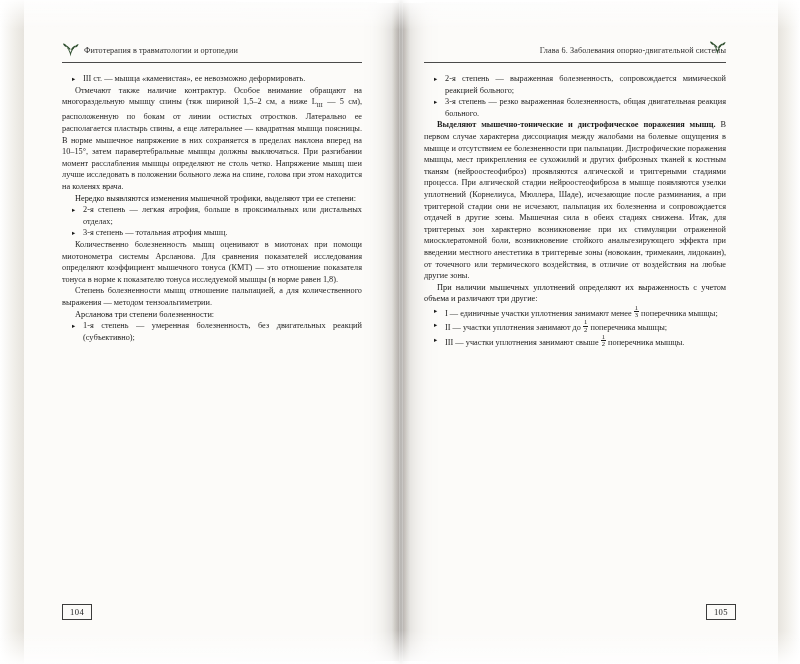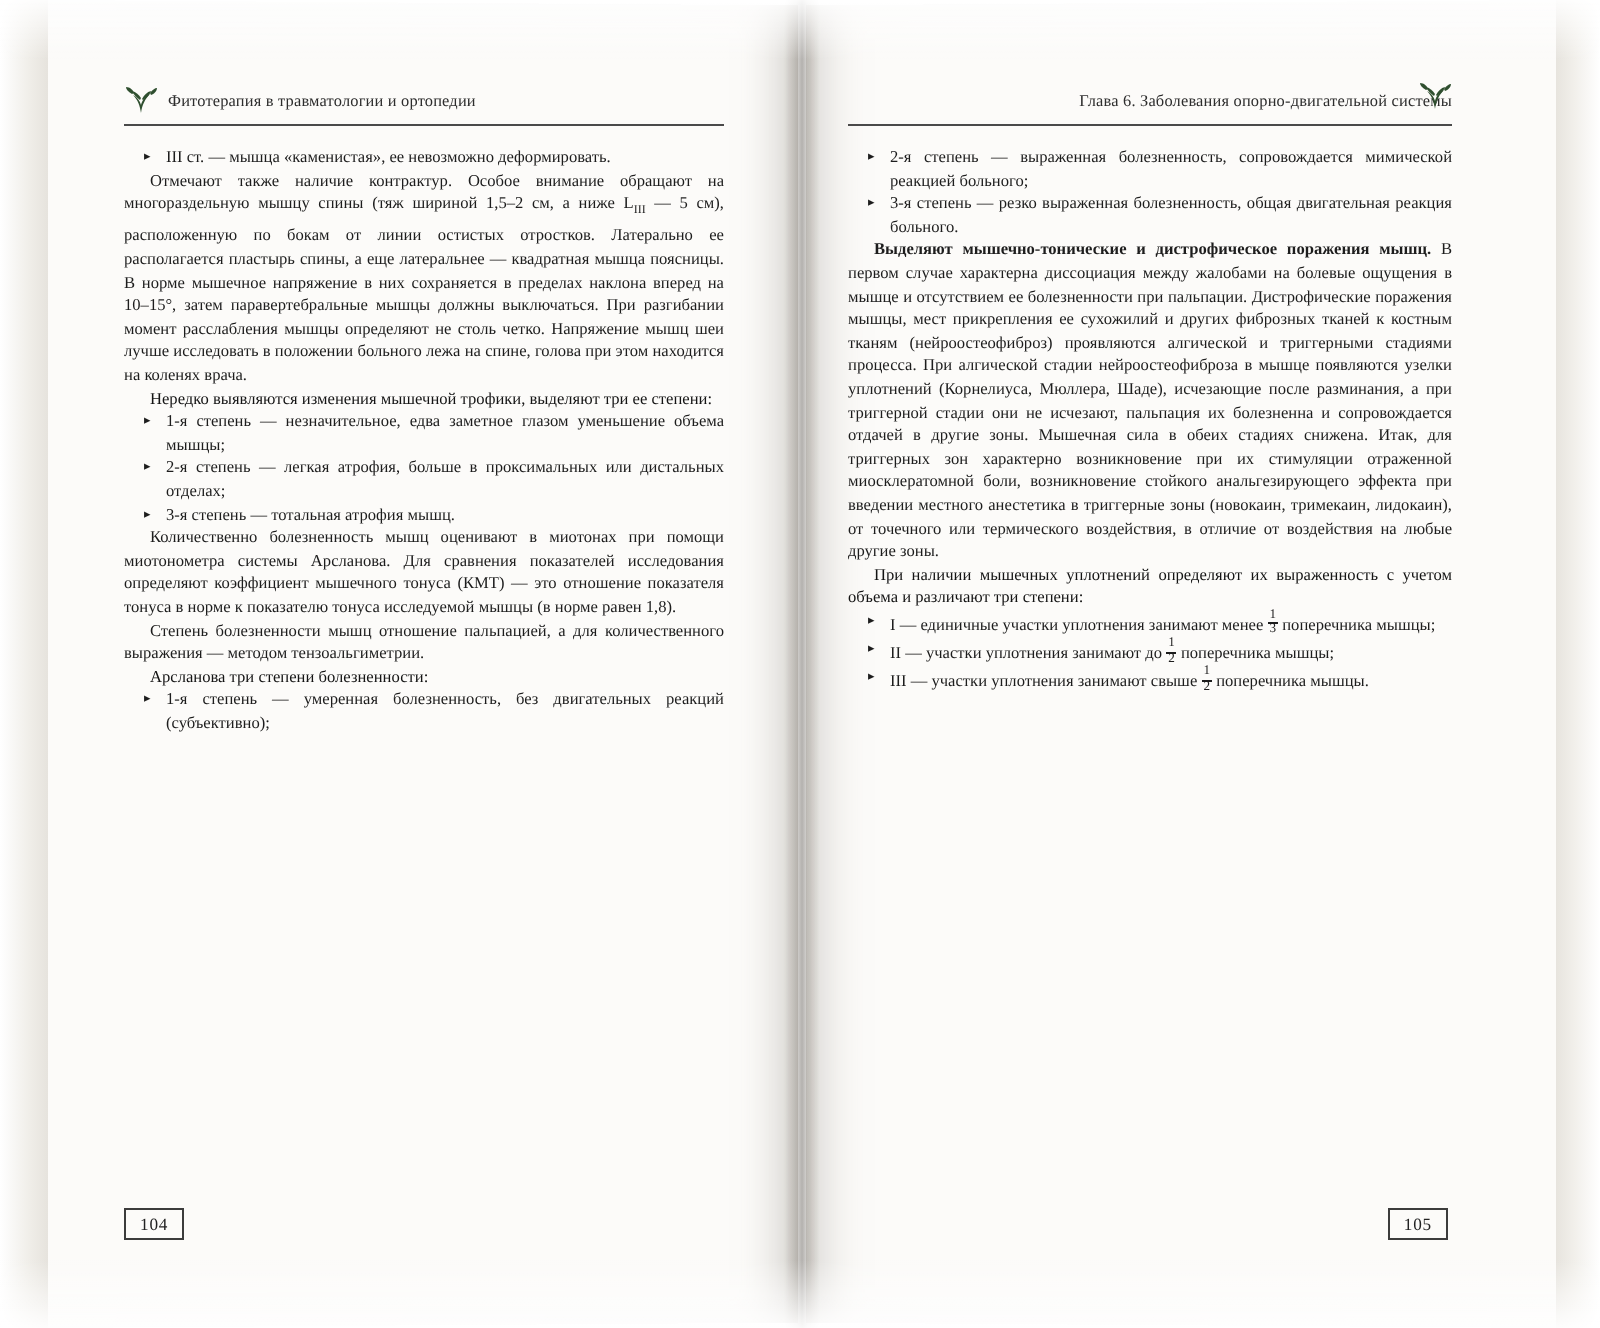"1-я степень — незначительное, едва" li { html: <li><span>1-я степень</span> — незначительное, едва заметное глазом уменьшение объема мышцы;</li> -> none }
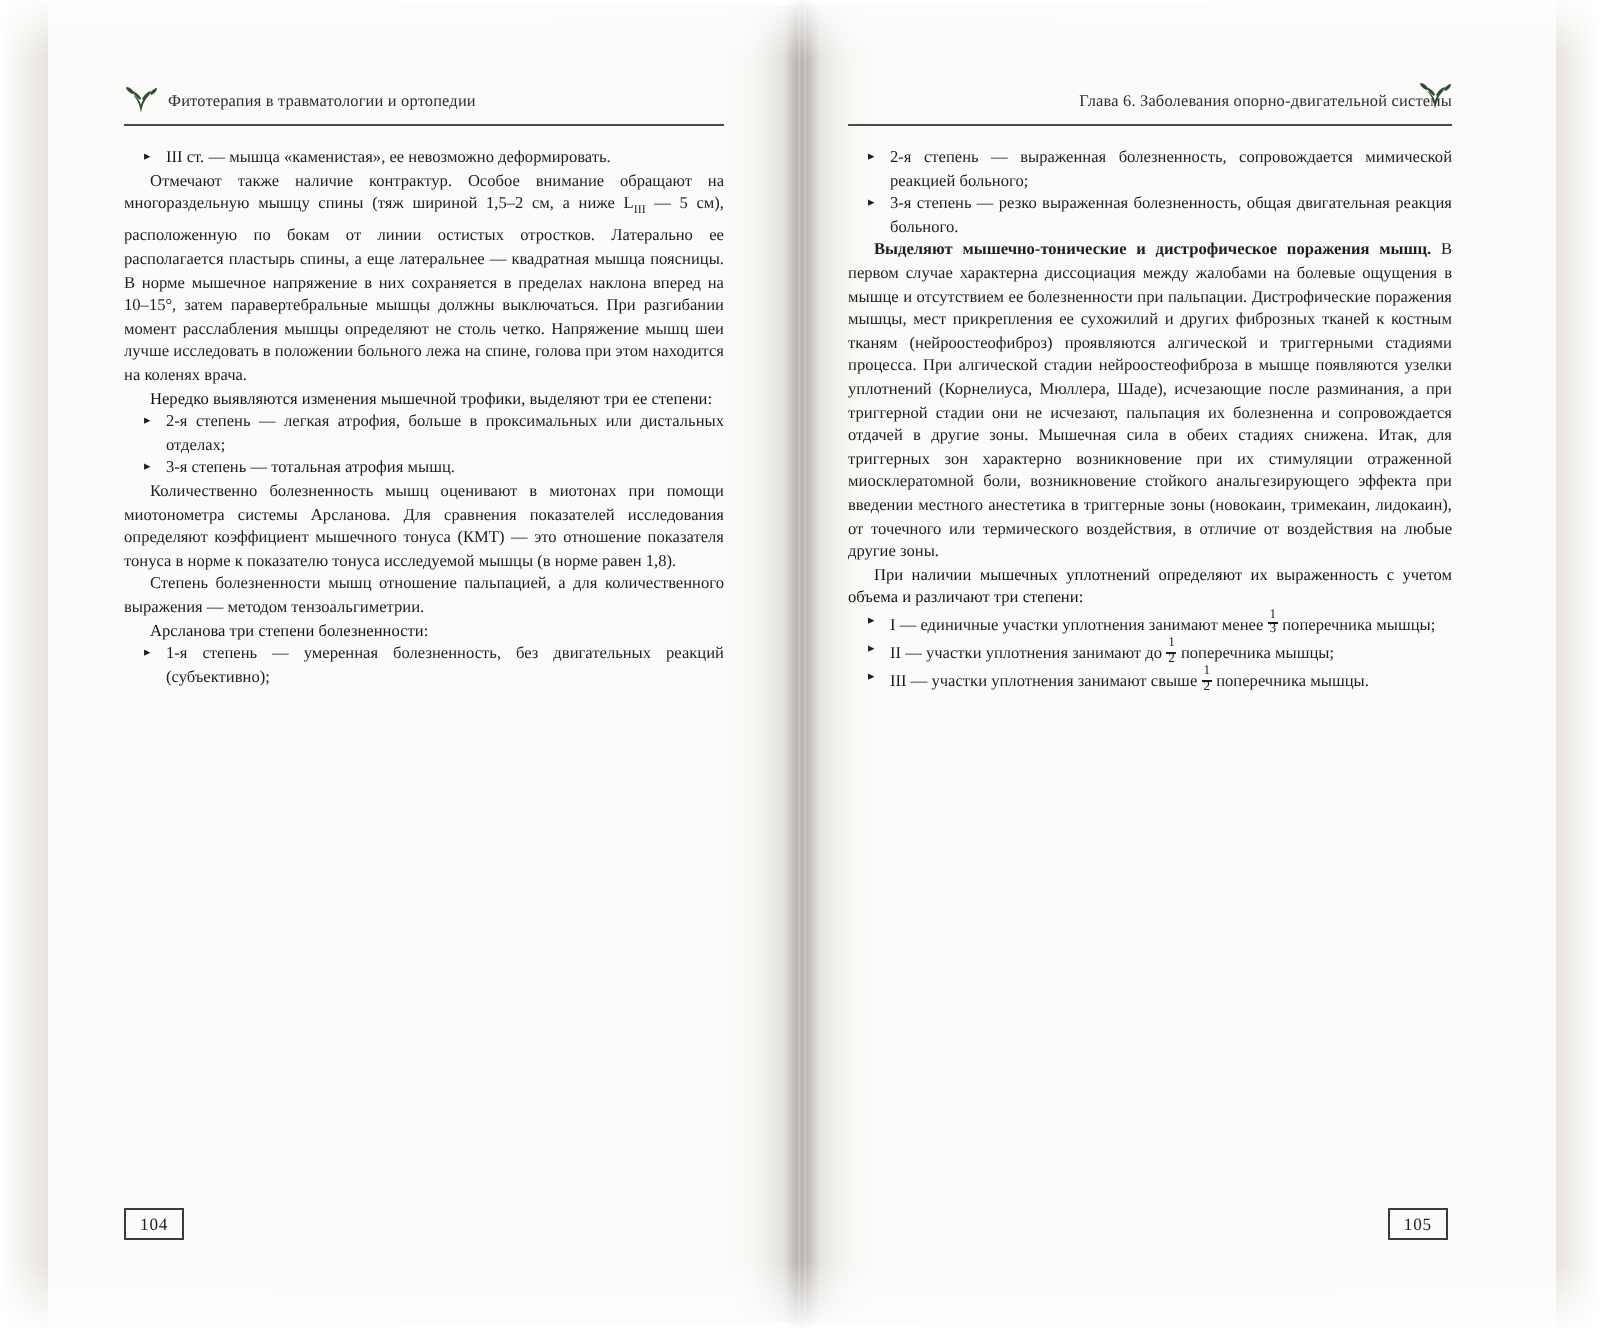"При наличии мышечных уплотнений" p.bold-lead { text: степени -> другие }
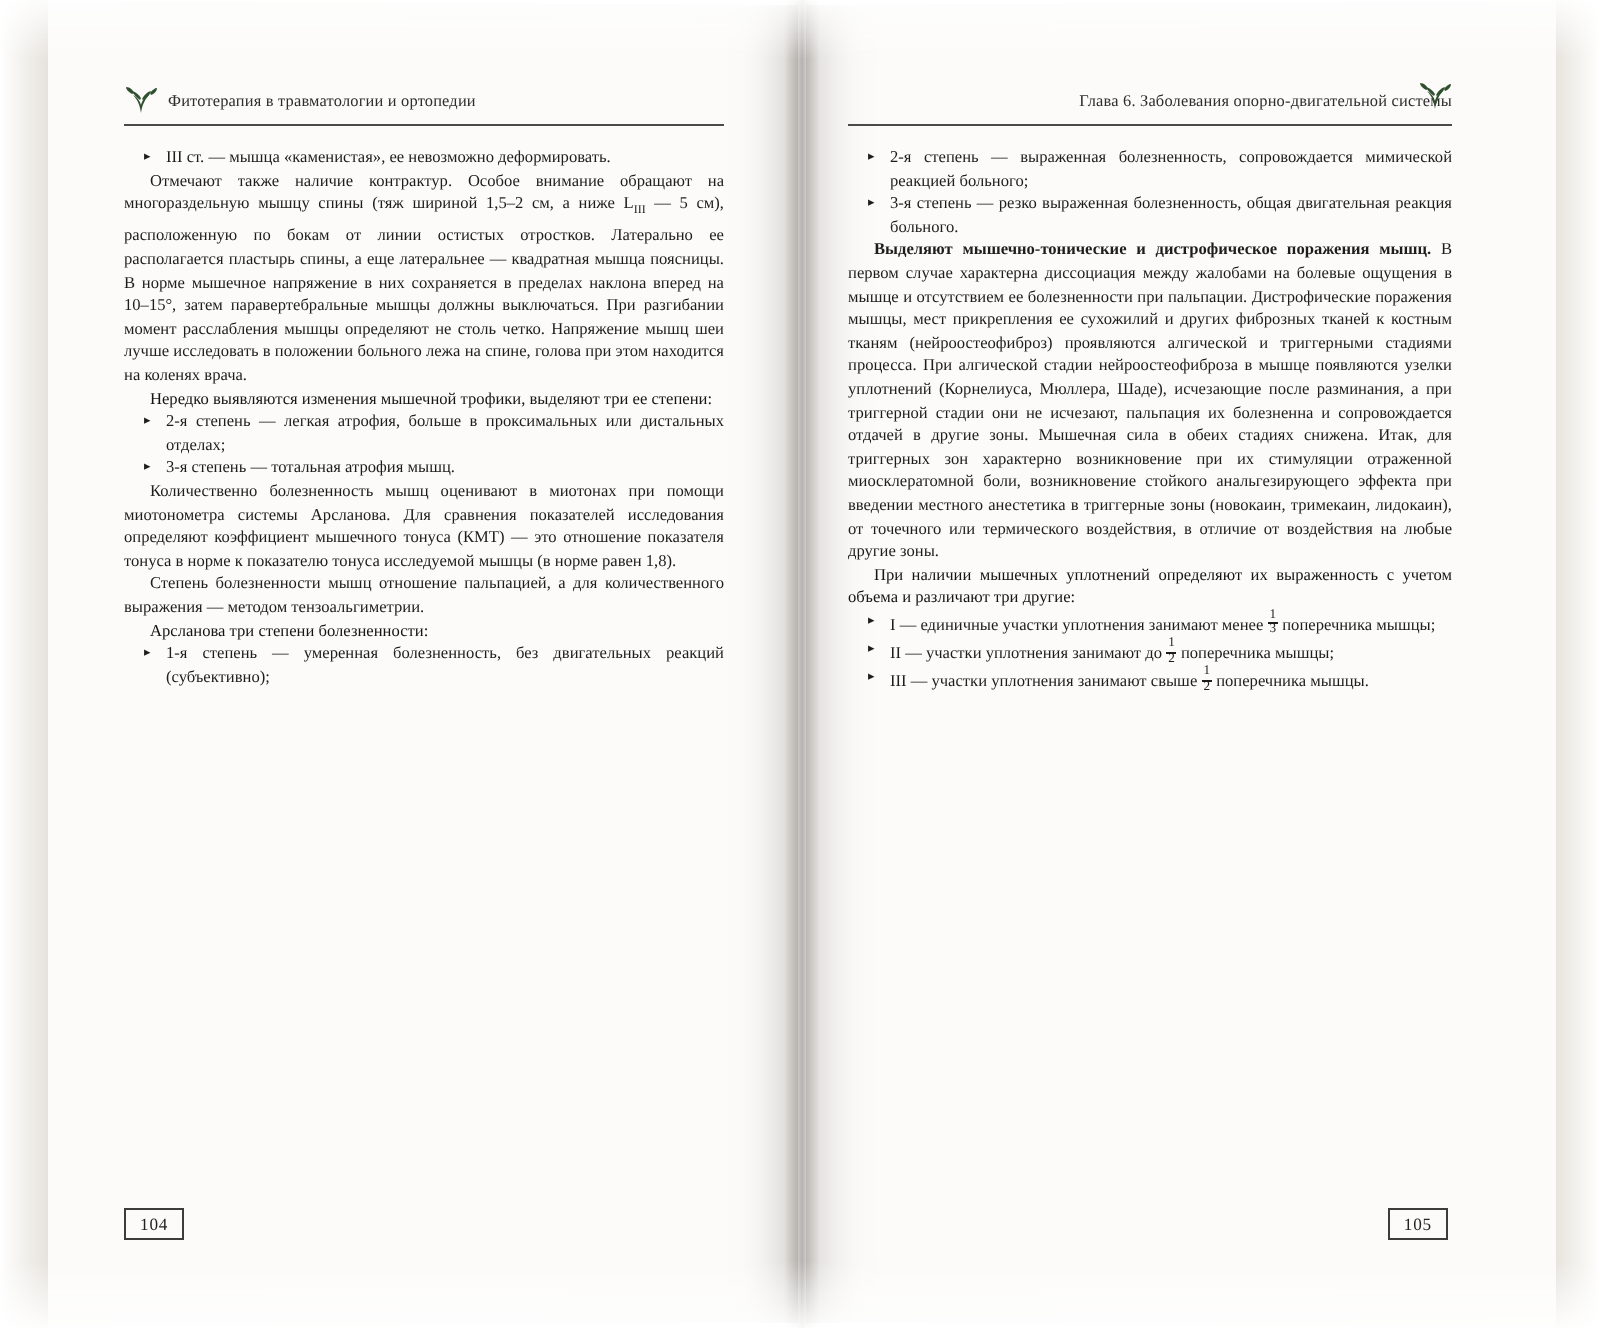"105" .folio-right { right: 76px -> 64px }
